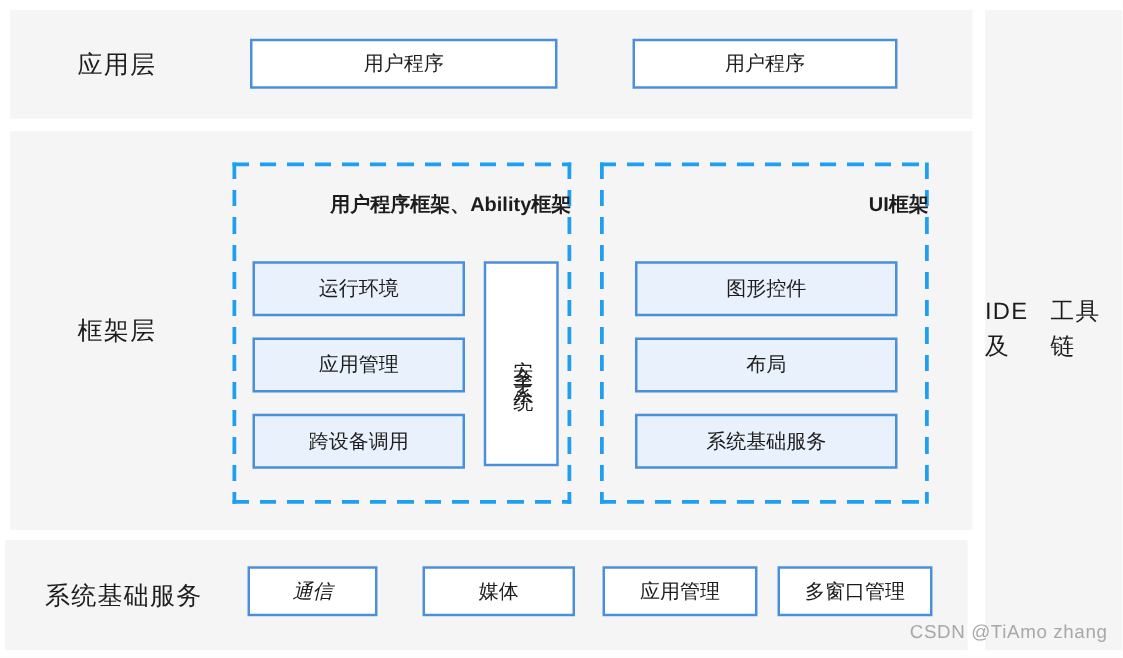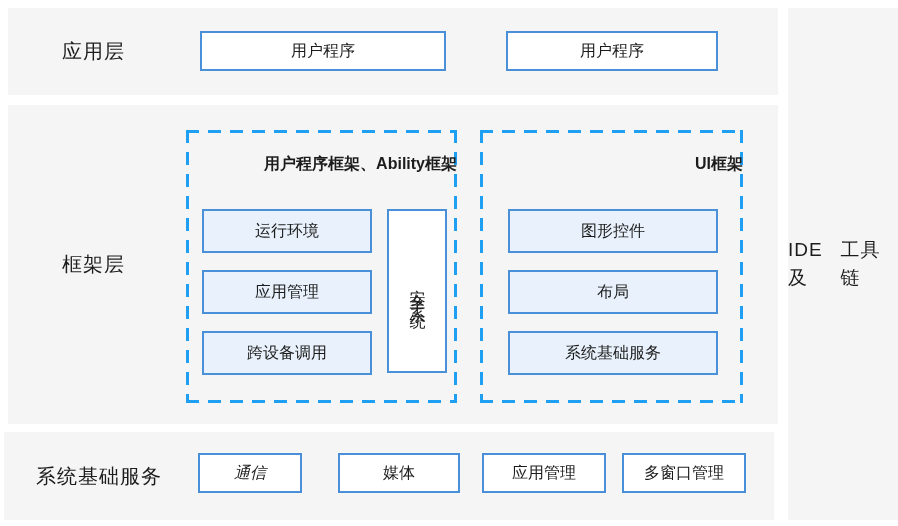"CSDN @TiAmo zhang" div.watermark { html: none -> <div>CSDN @TiAmo zhang</div> }
